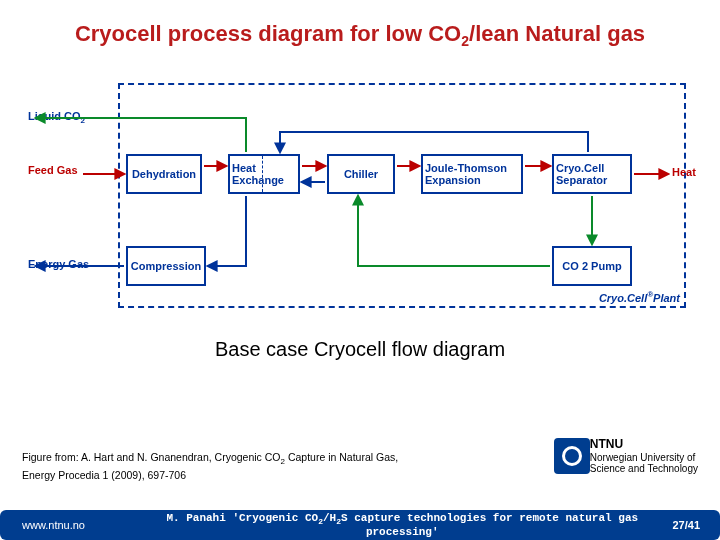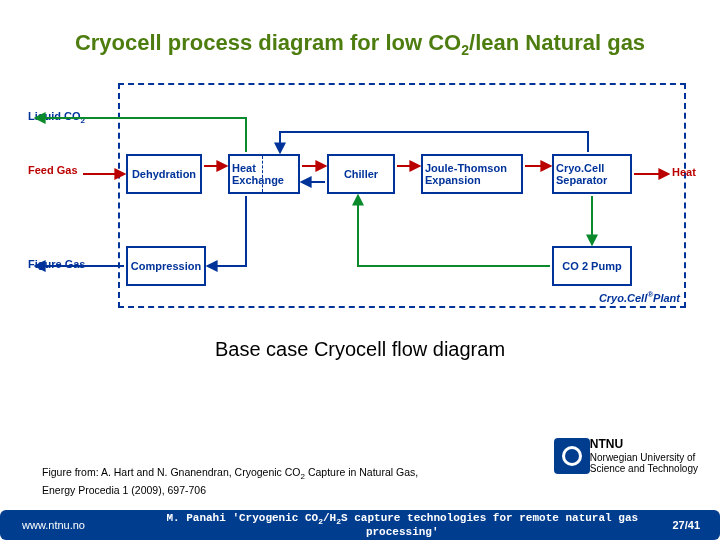"Cryocell process diagram for low" .title { color: #4d7c0f -> #b91c1c; top: 30px -> 21px }
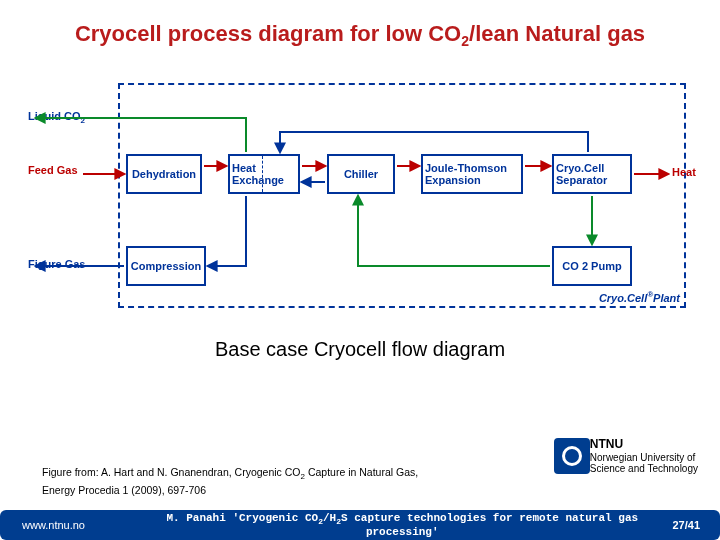"Figure Gas" div.side-text { text: Figure -> Energy }
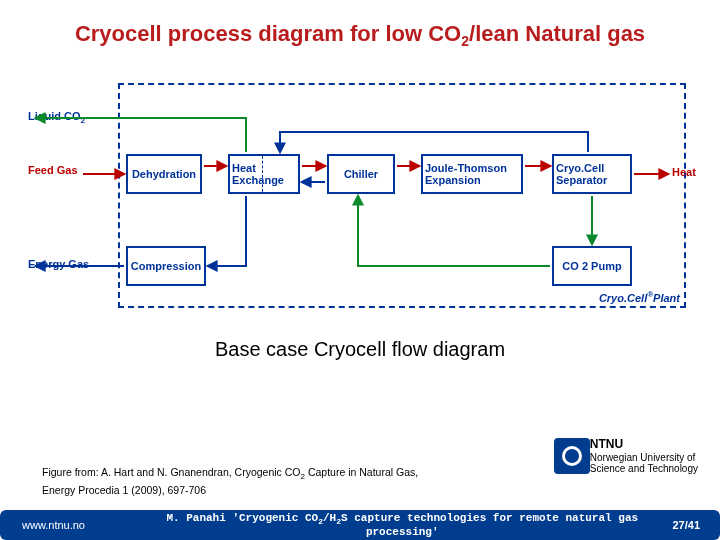"Figure from: A. Hart and" .citation { margin-left: 20px -> none; top: 465px -> 450px }
